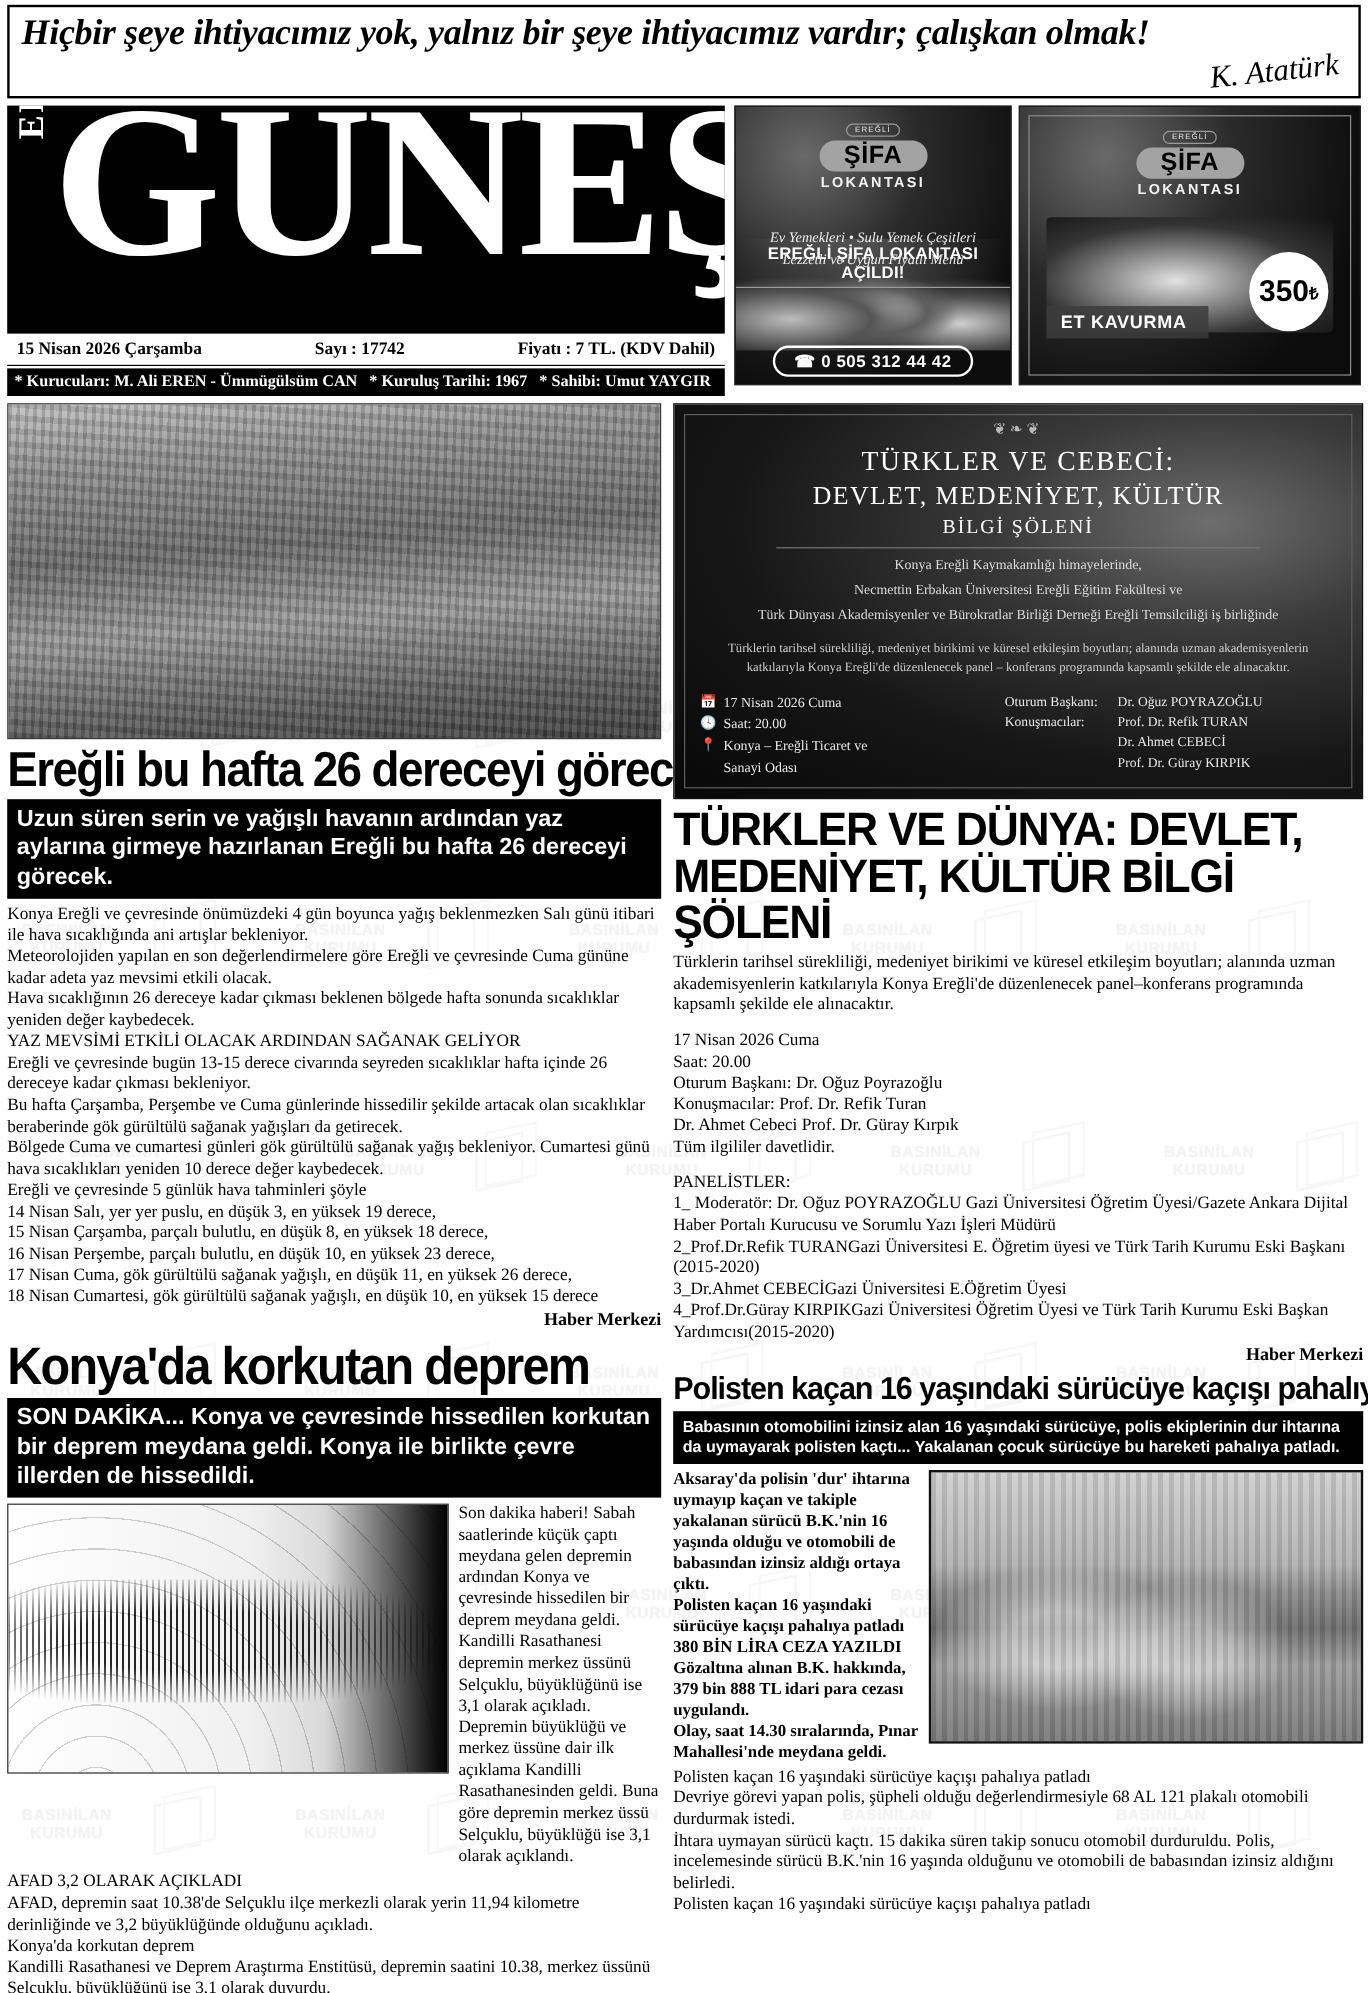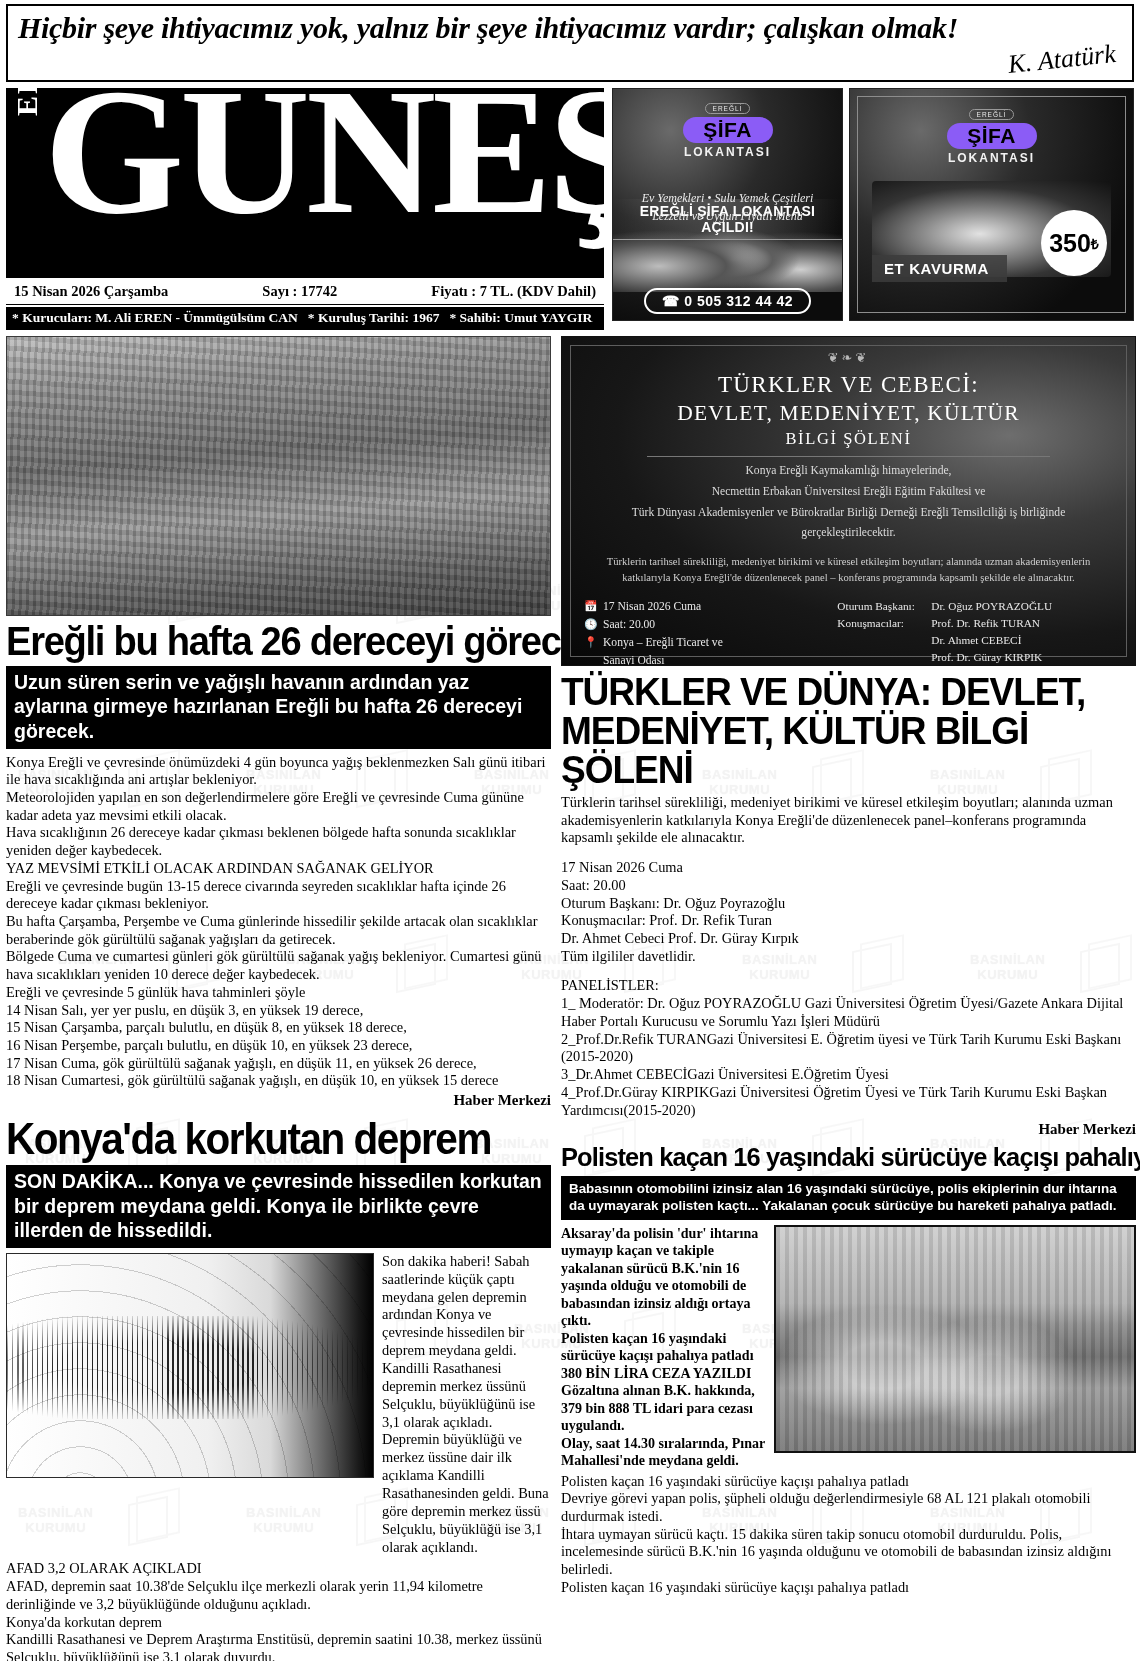"ŞİFA" .pill-sifa { background: #8b5cf6 -> #a3a3a3 }
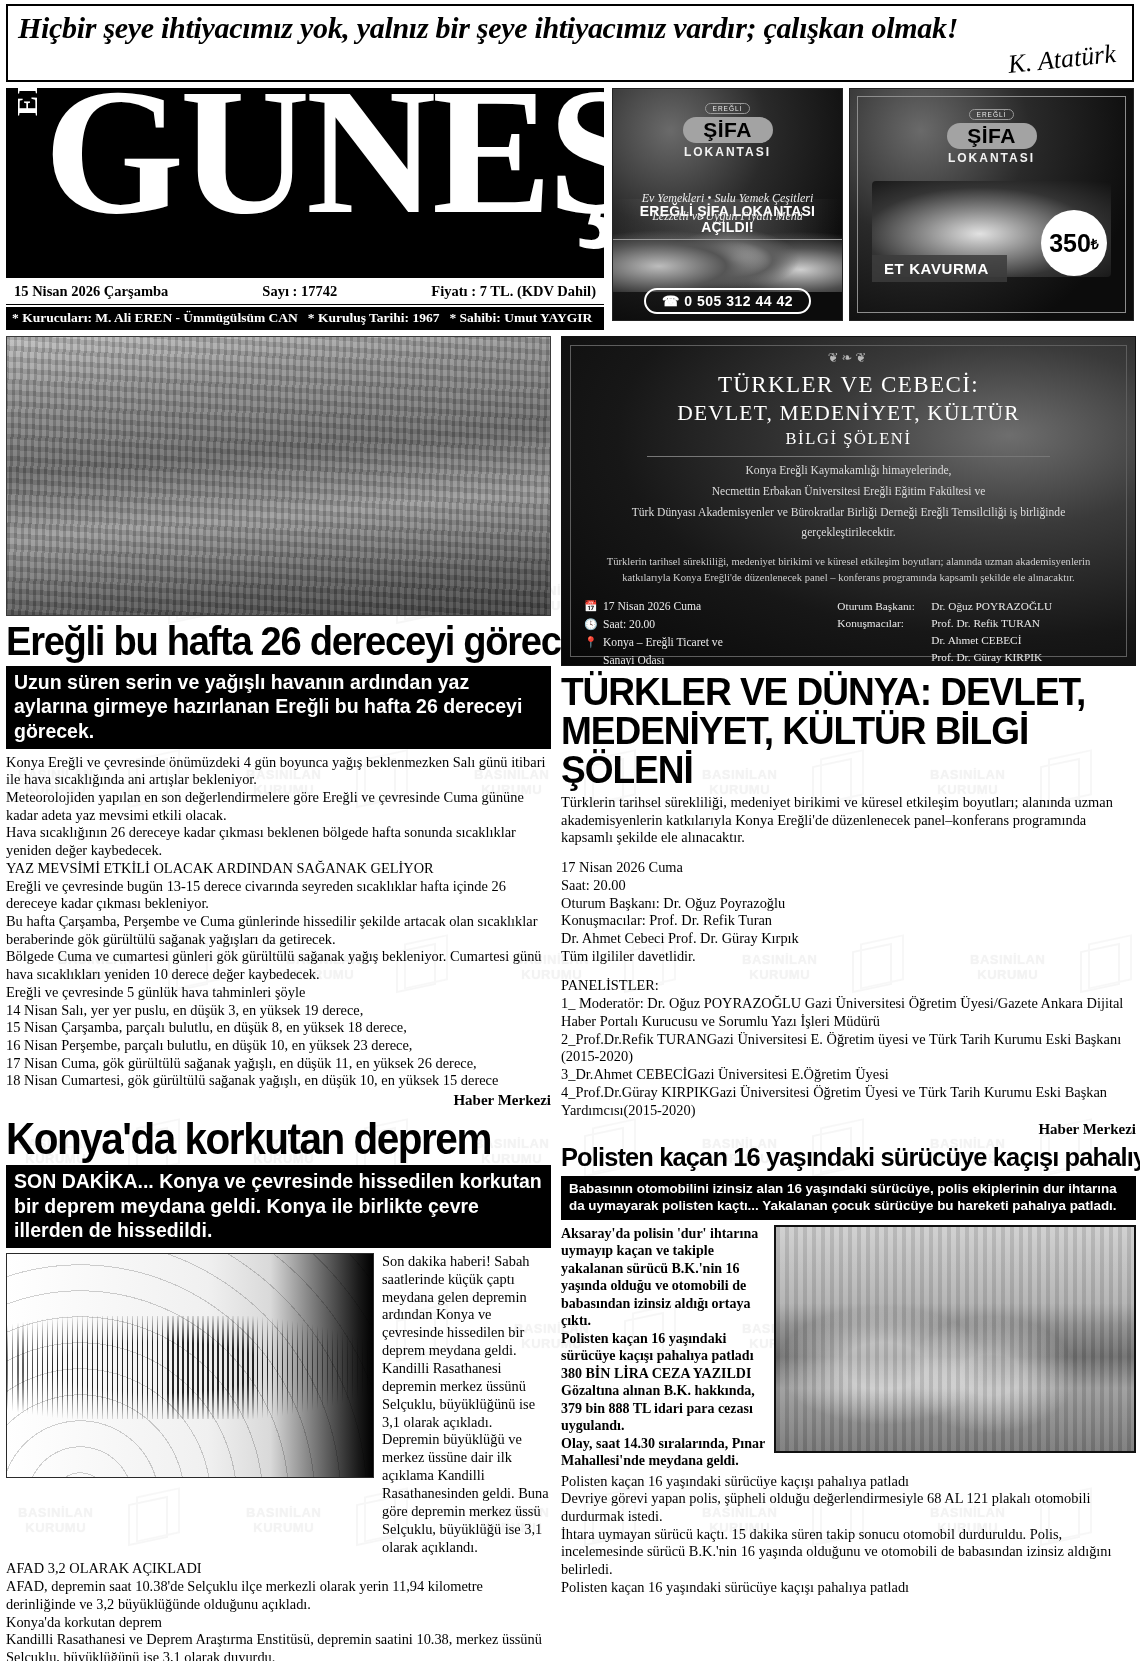"gerçekleştirilecektir." p.poster-p { html: <p>gerçekleştirilecektir.</p> -> none }
